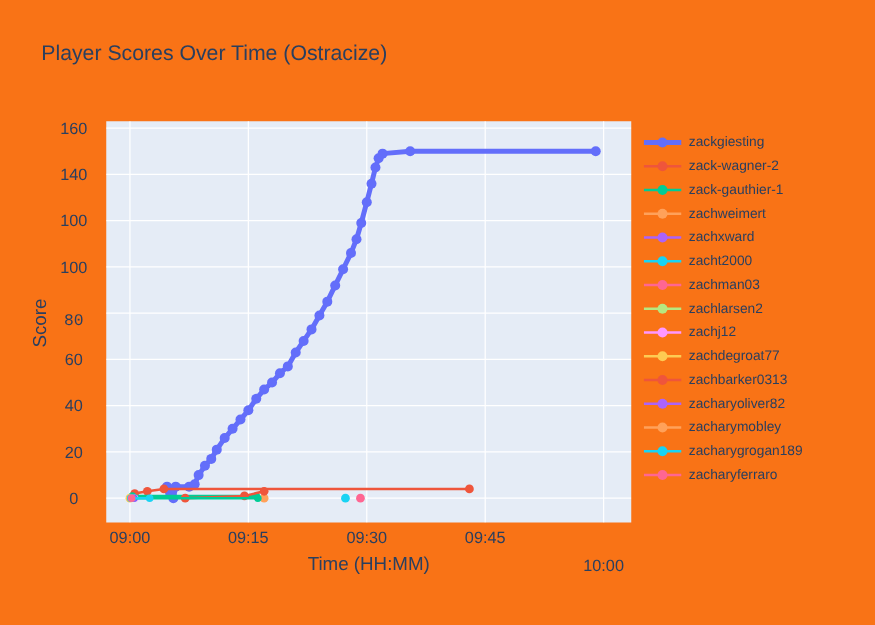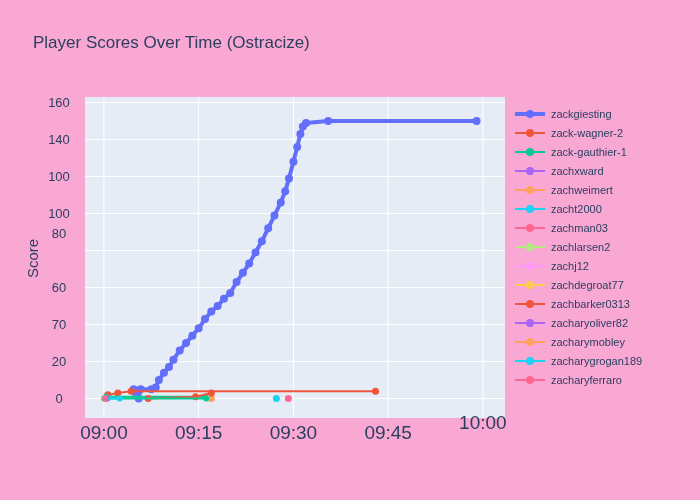"Player Scores Over Time (Ostracize)" .fig { background: #f9a8d4 -> #f97316 }
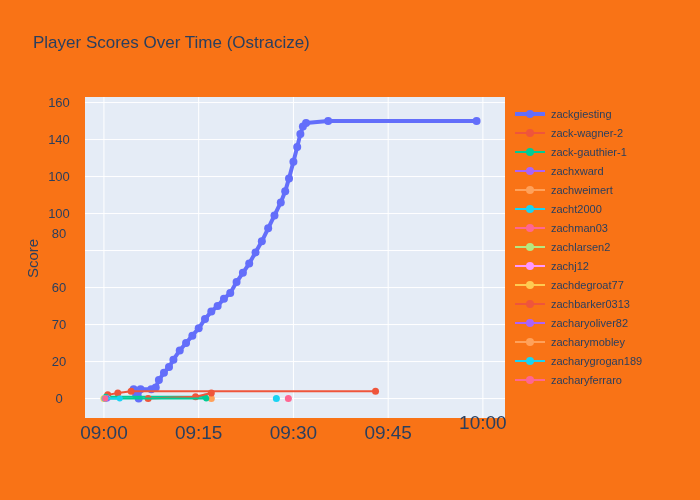"zachxward" div.legend-item { order: before "zachweimert" -> after "zachweimert" }
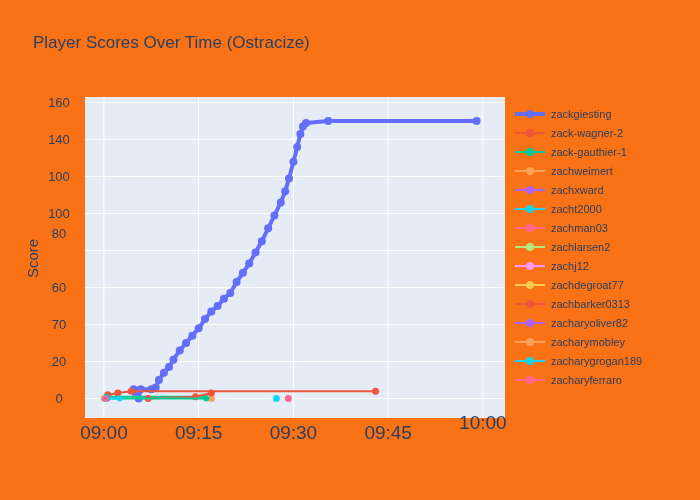"80" div { font-family: none -> Liberation Mono, monospace; top: 226px -> 249px }
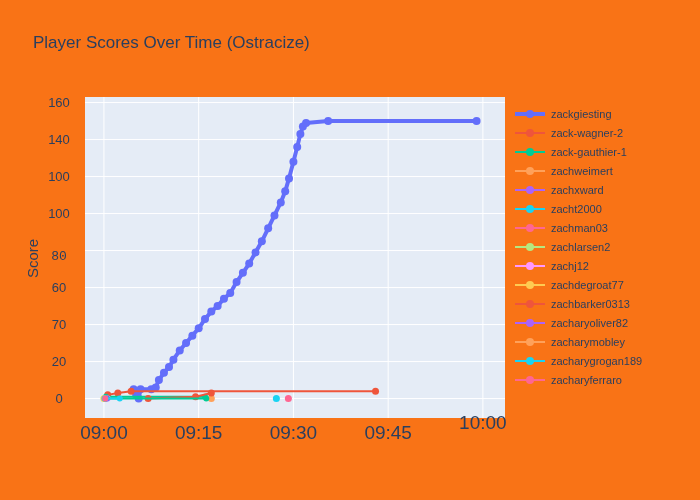"70" div { text: 70 -> 40 }
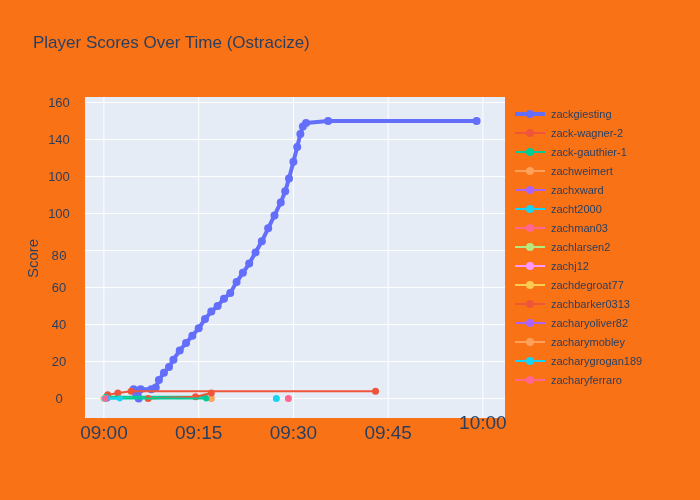"09:00" .xticks div { font-size: 19px -> 13px }
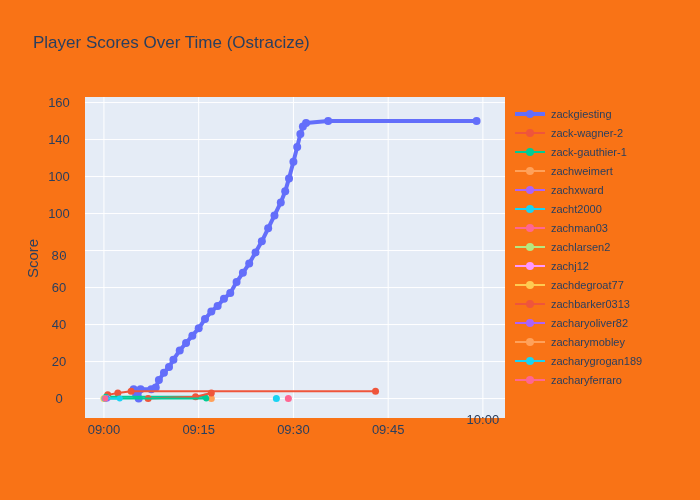"Time (HH:MM)" div.xlabel { html: none -> <div>Time (HH:MM)</div> }
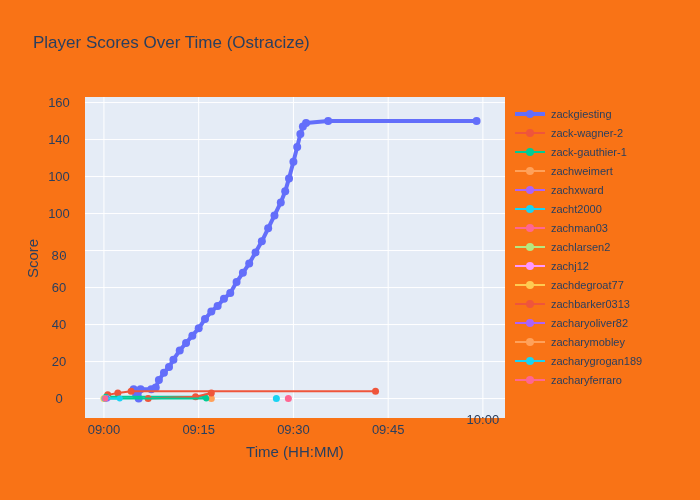"10:00" div { top: 412px -> 445px }
